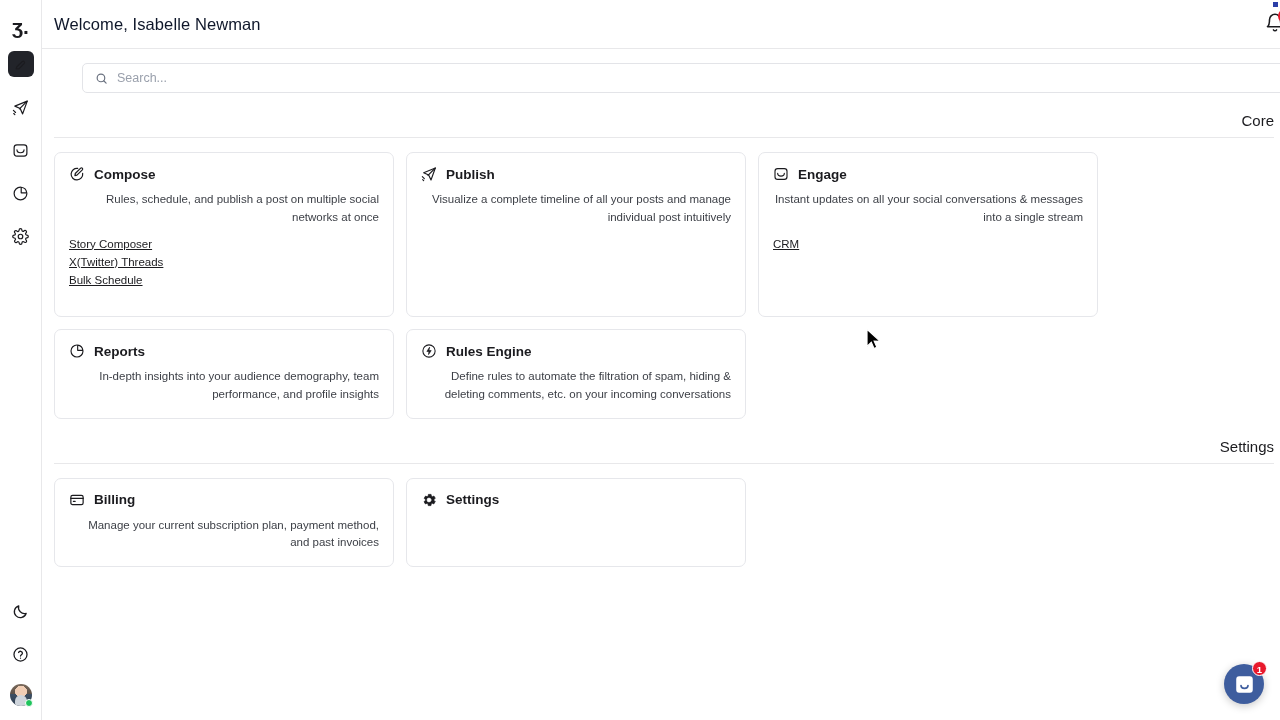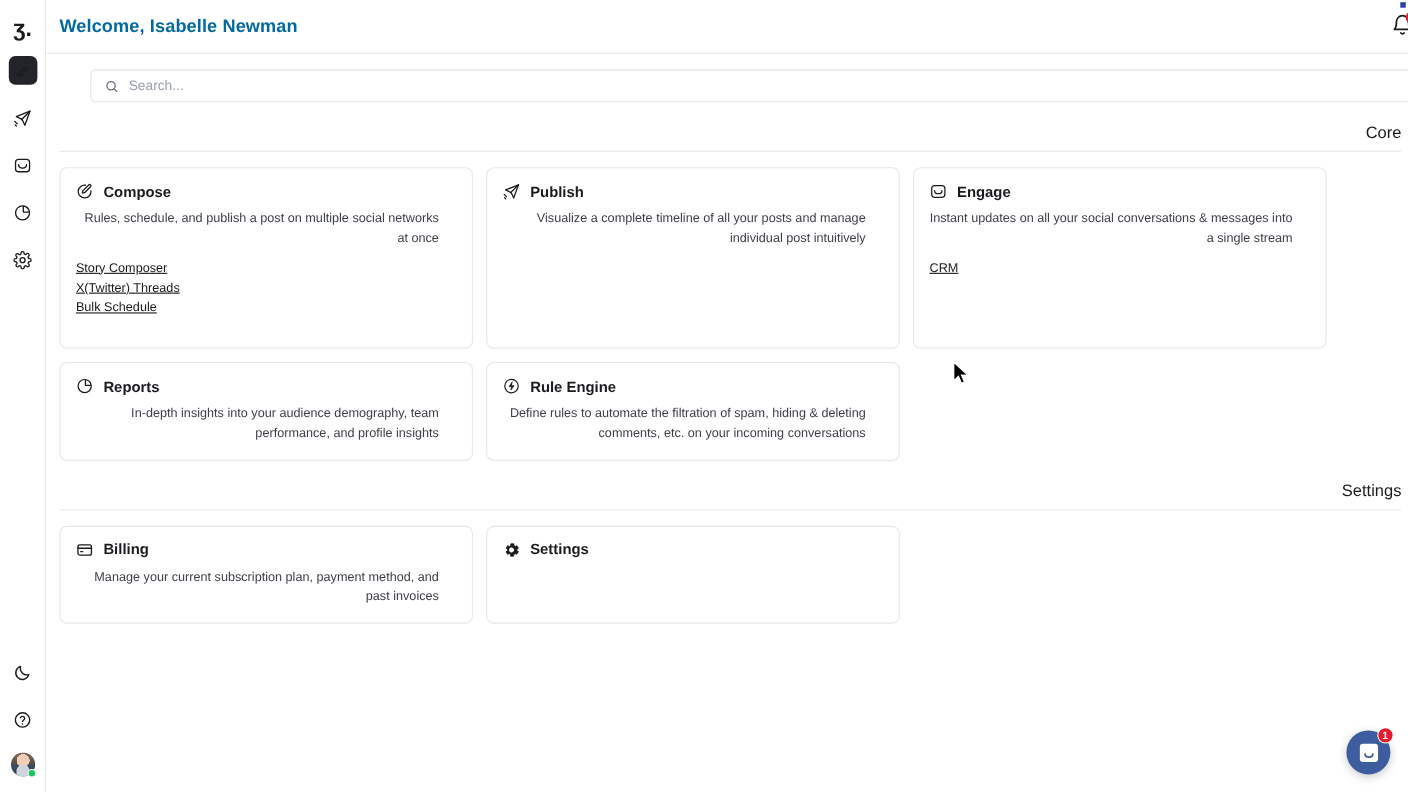"Welcome, Isabelle Newman" .welcome-title { color: #0369a1 -> #0f172a; font-weight: 700 -> 400 }
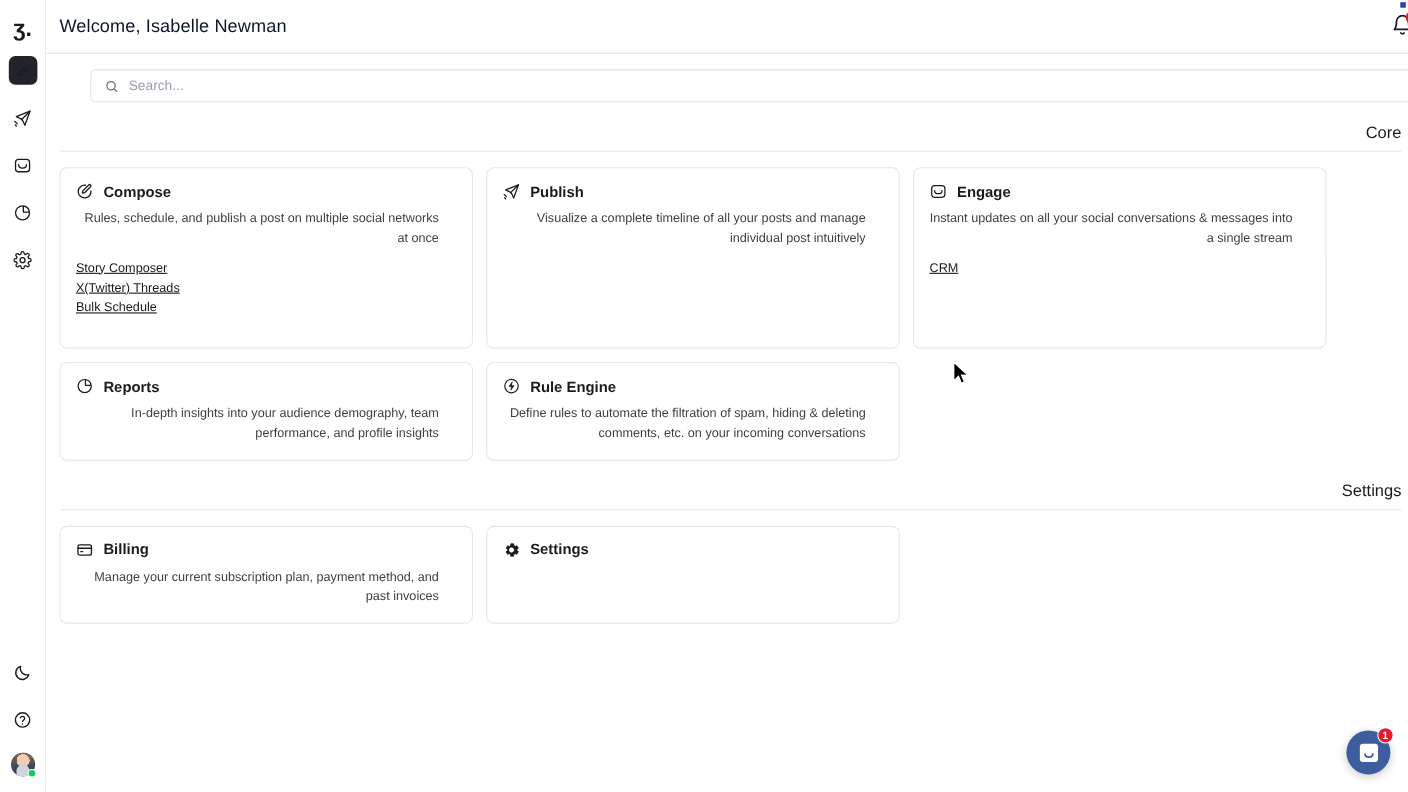"Compose" .card { width: 376px -> 340px }
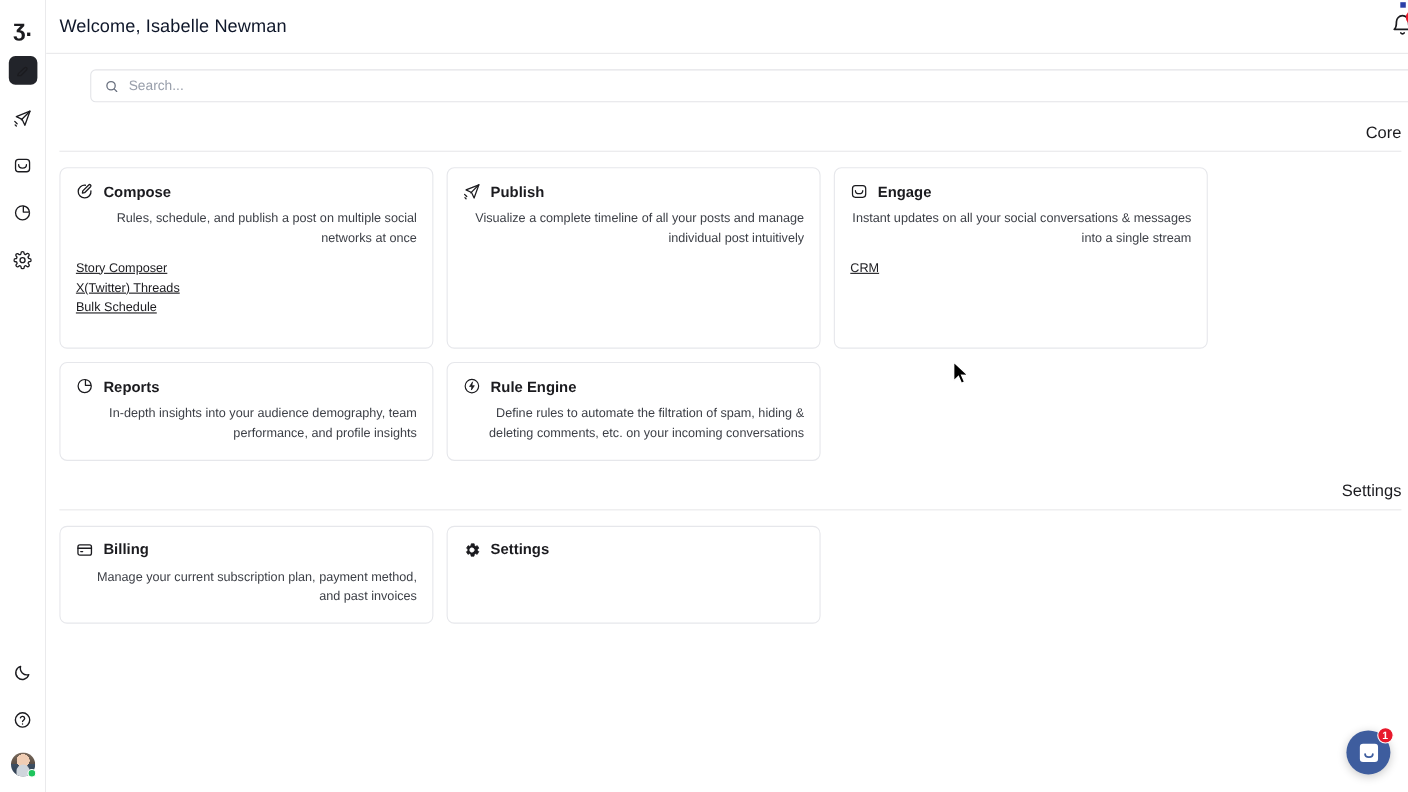"Rule Engine" span.card-title { text: Rule -> Rules }
